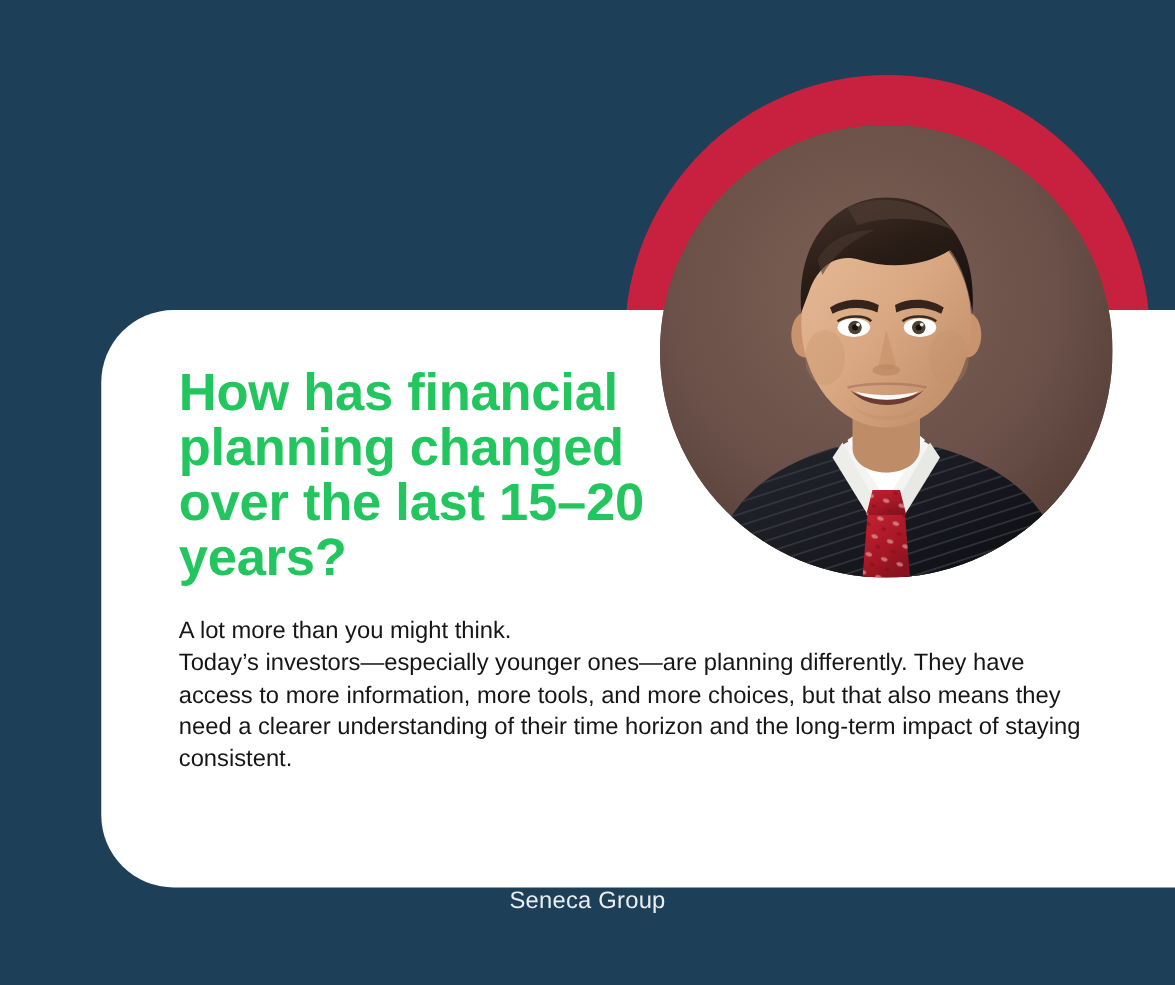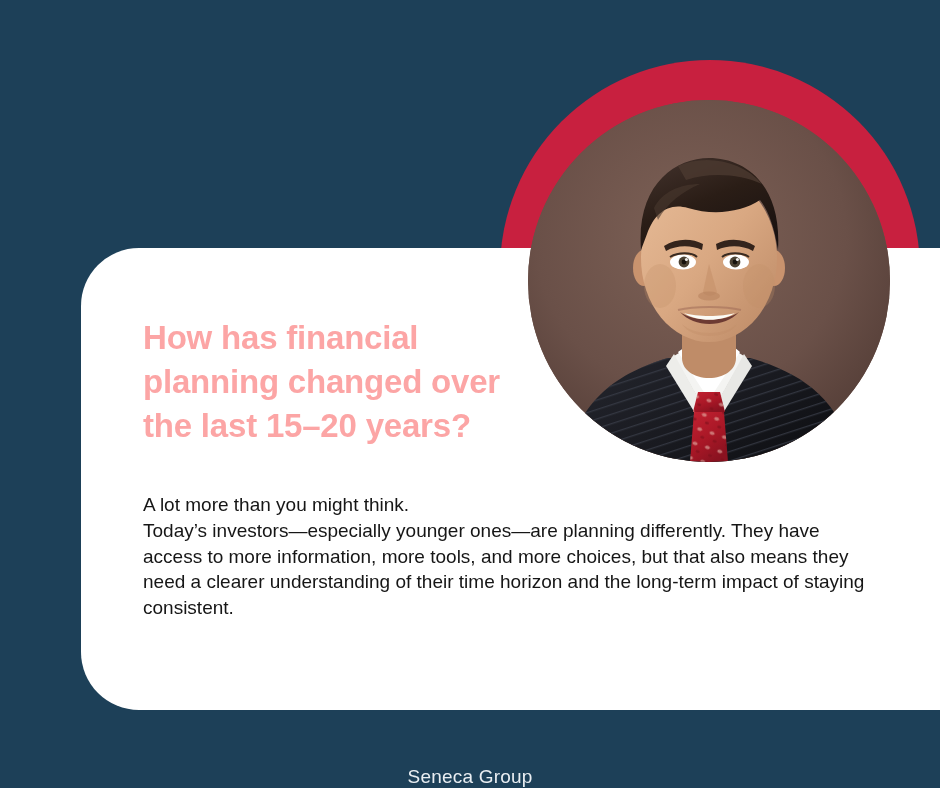"How has financial planning changed" .headline { color: #fca5a5 -> #22c55e; font-size: 33px -> 42px; margin-top: 24px -> none }
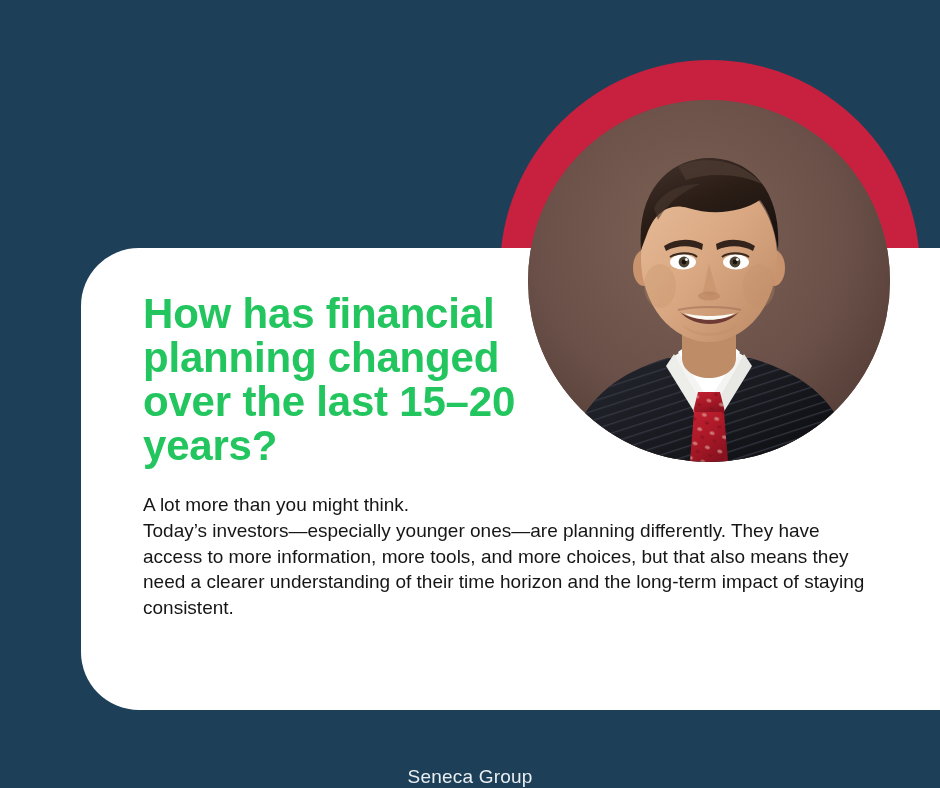"Seneca Group" .footer { align-items: flex-end -> flex-start }
